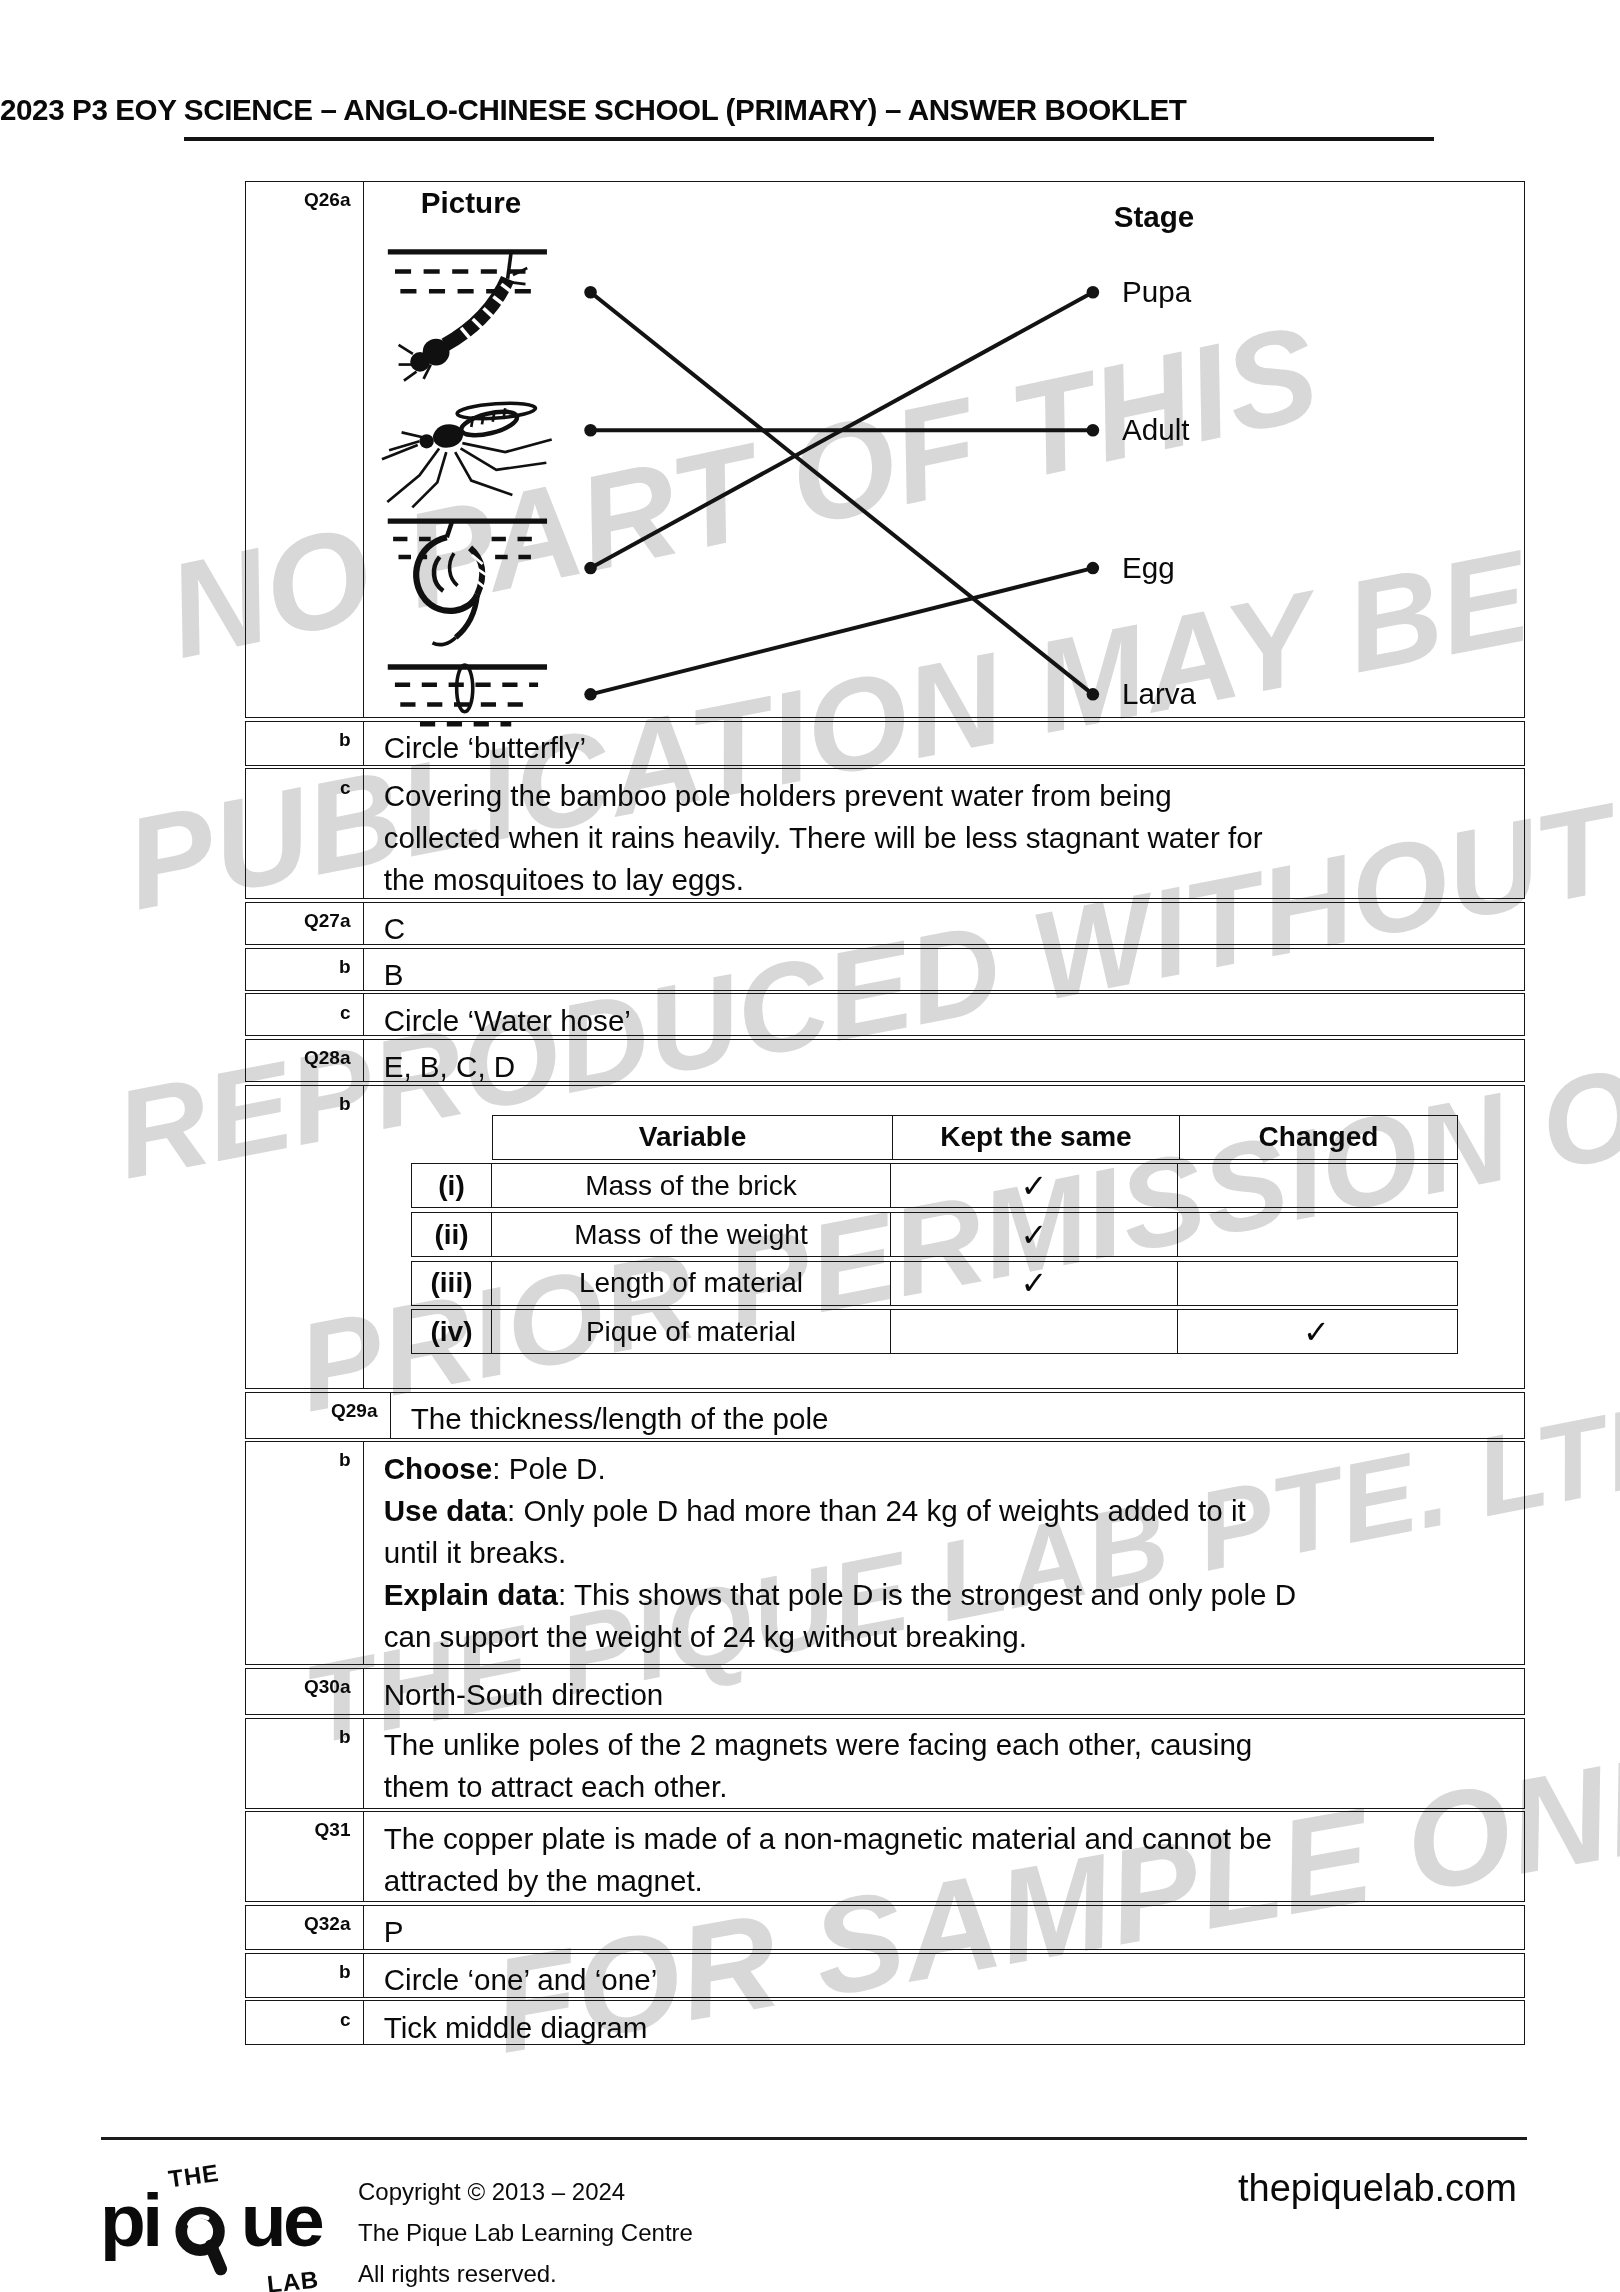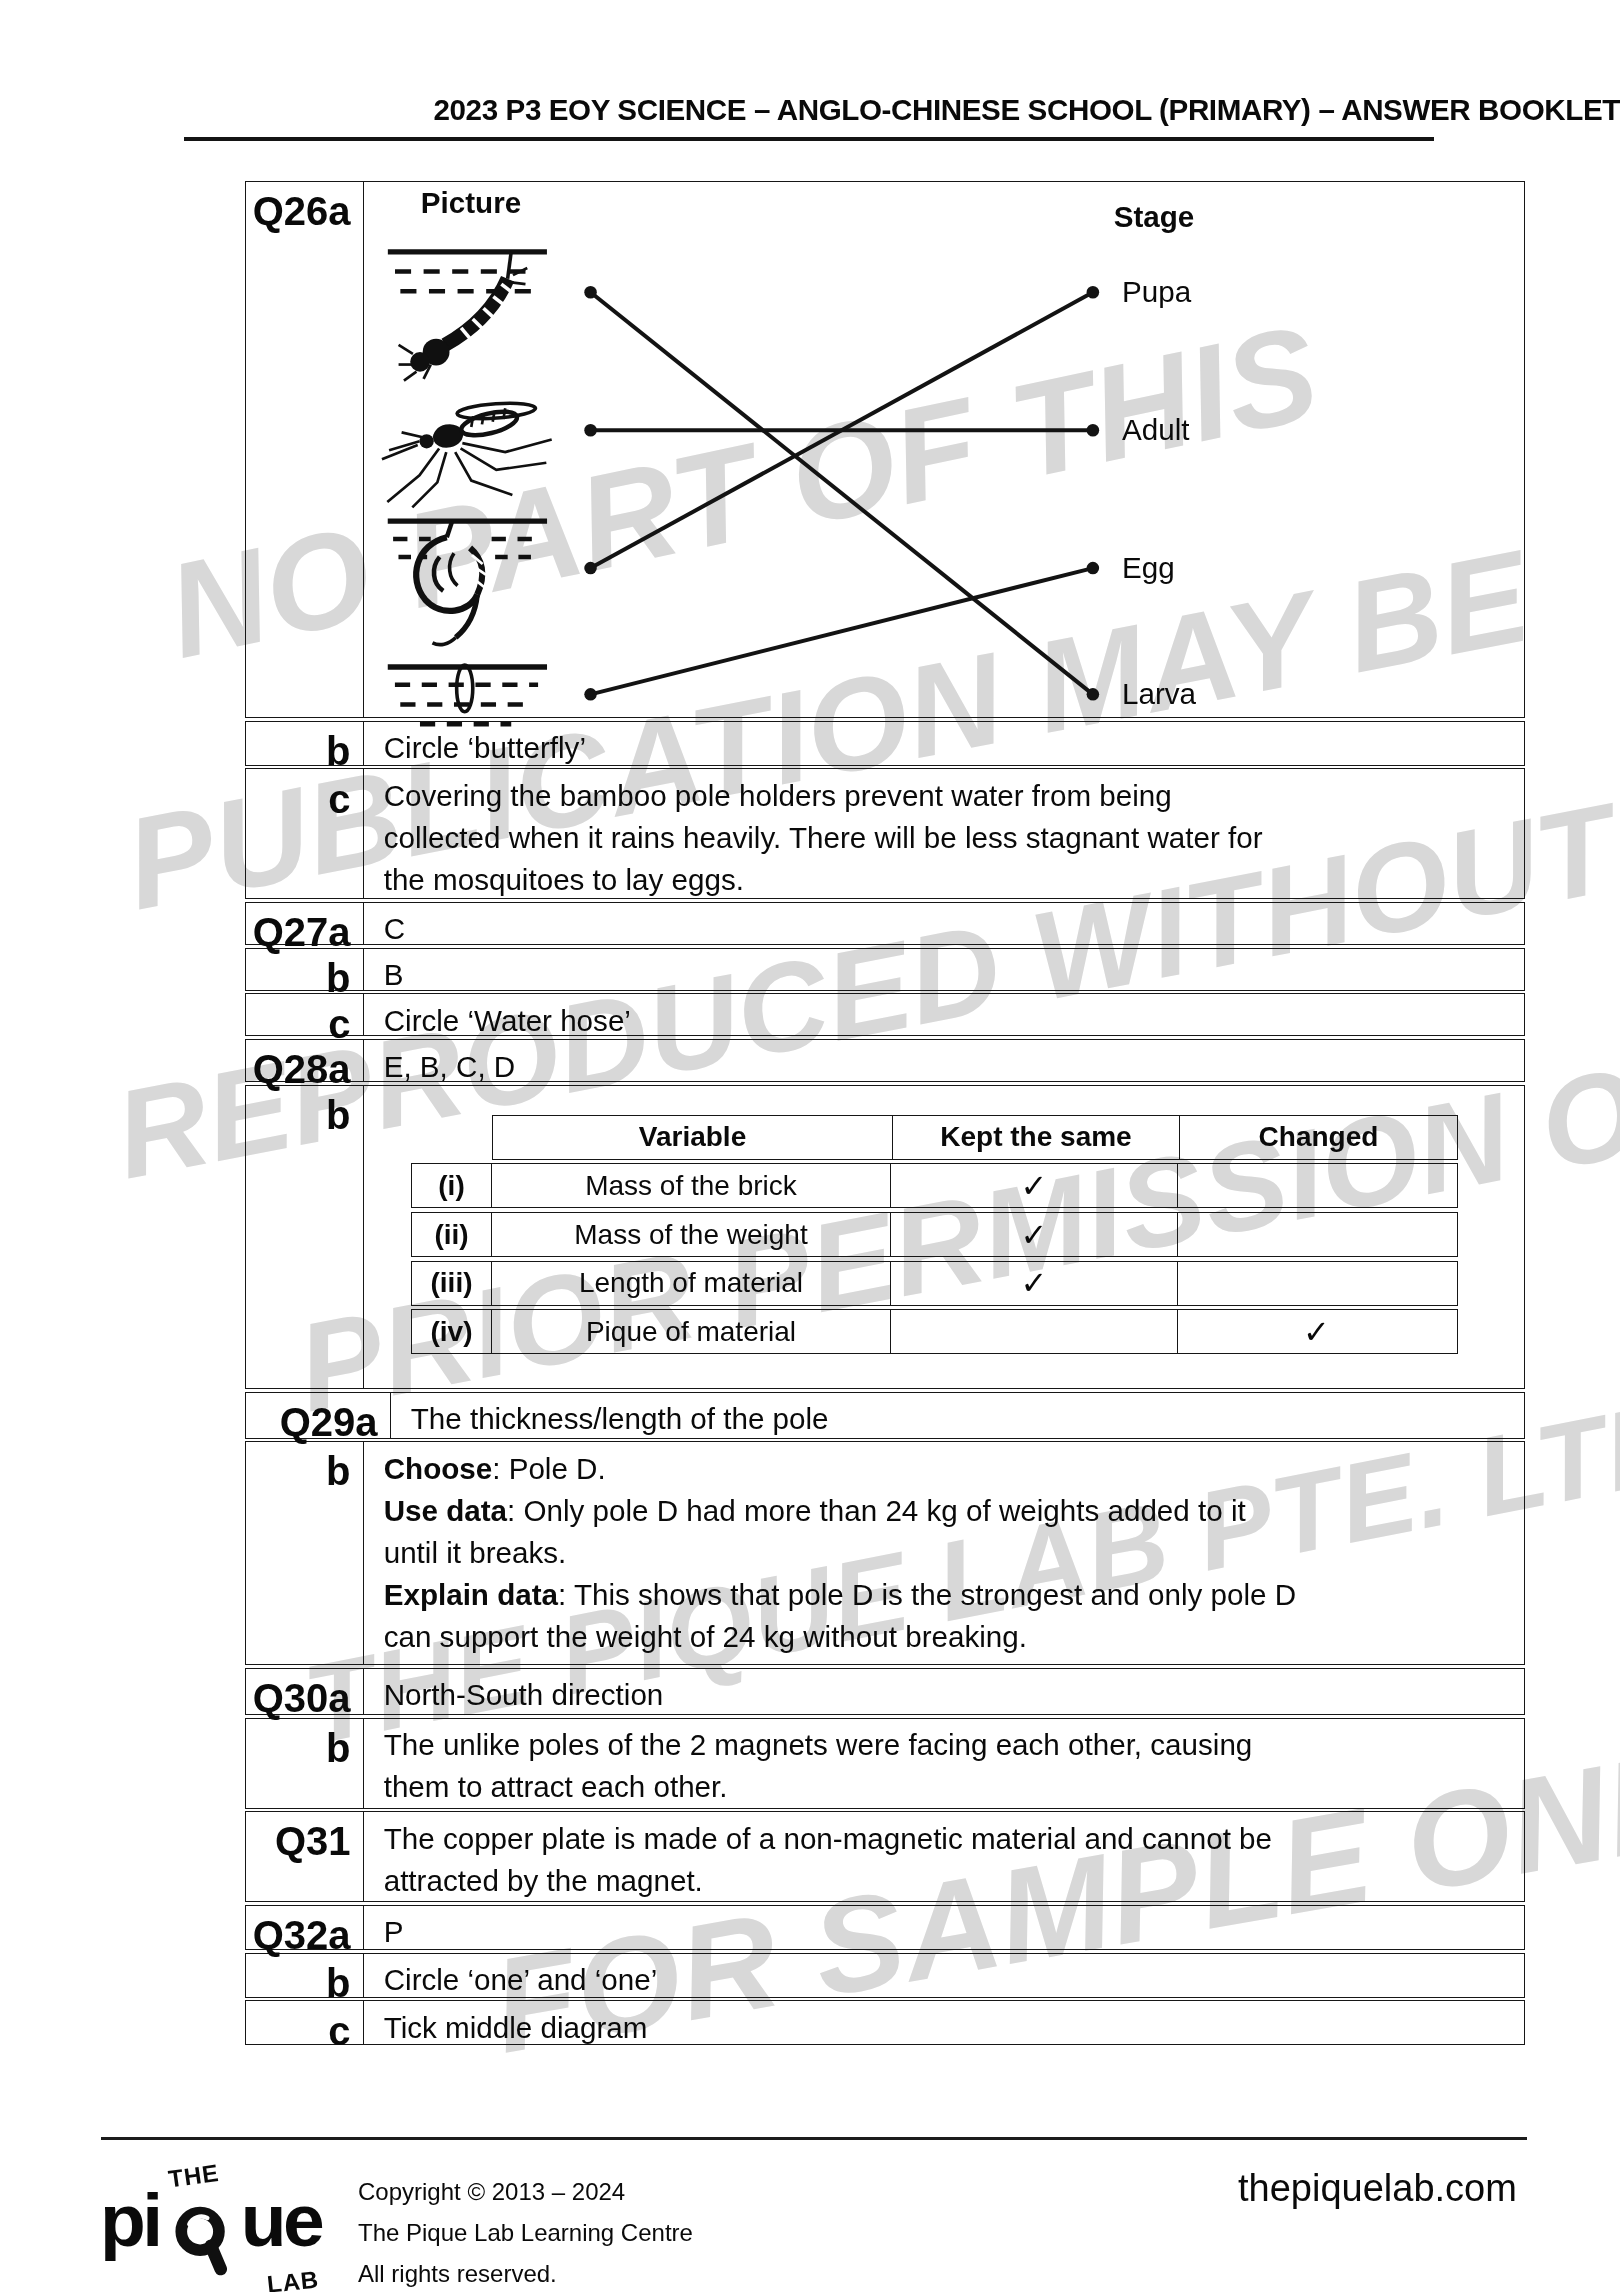"2023 P3 EOY SCIENCE –" .doc-title { text-align: right -> left }
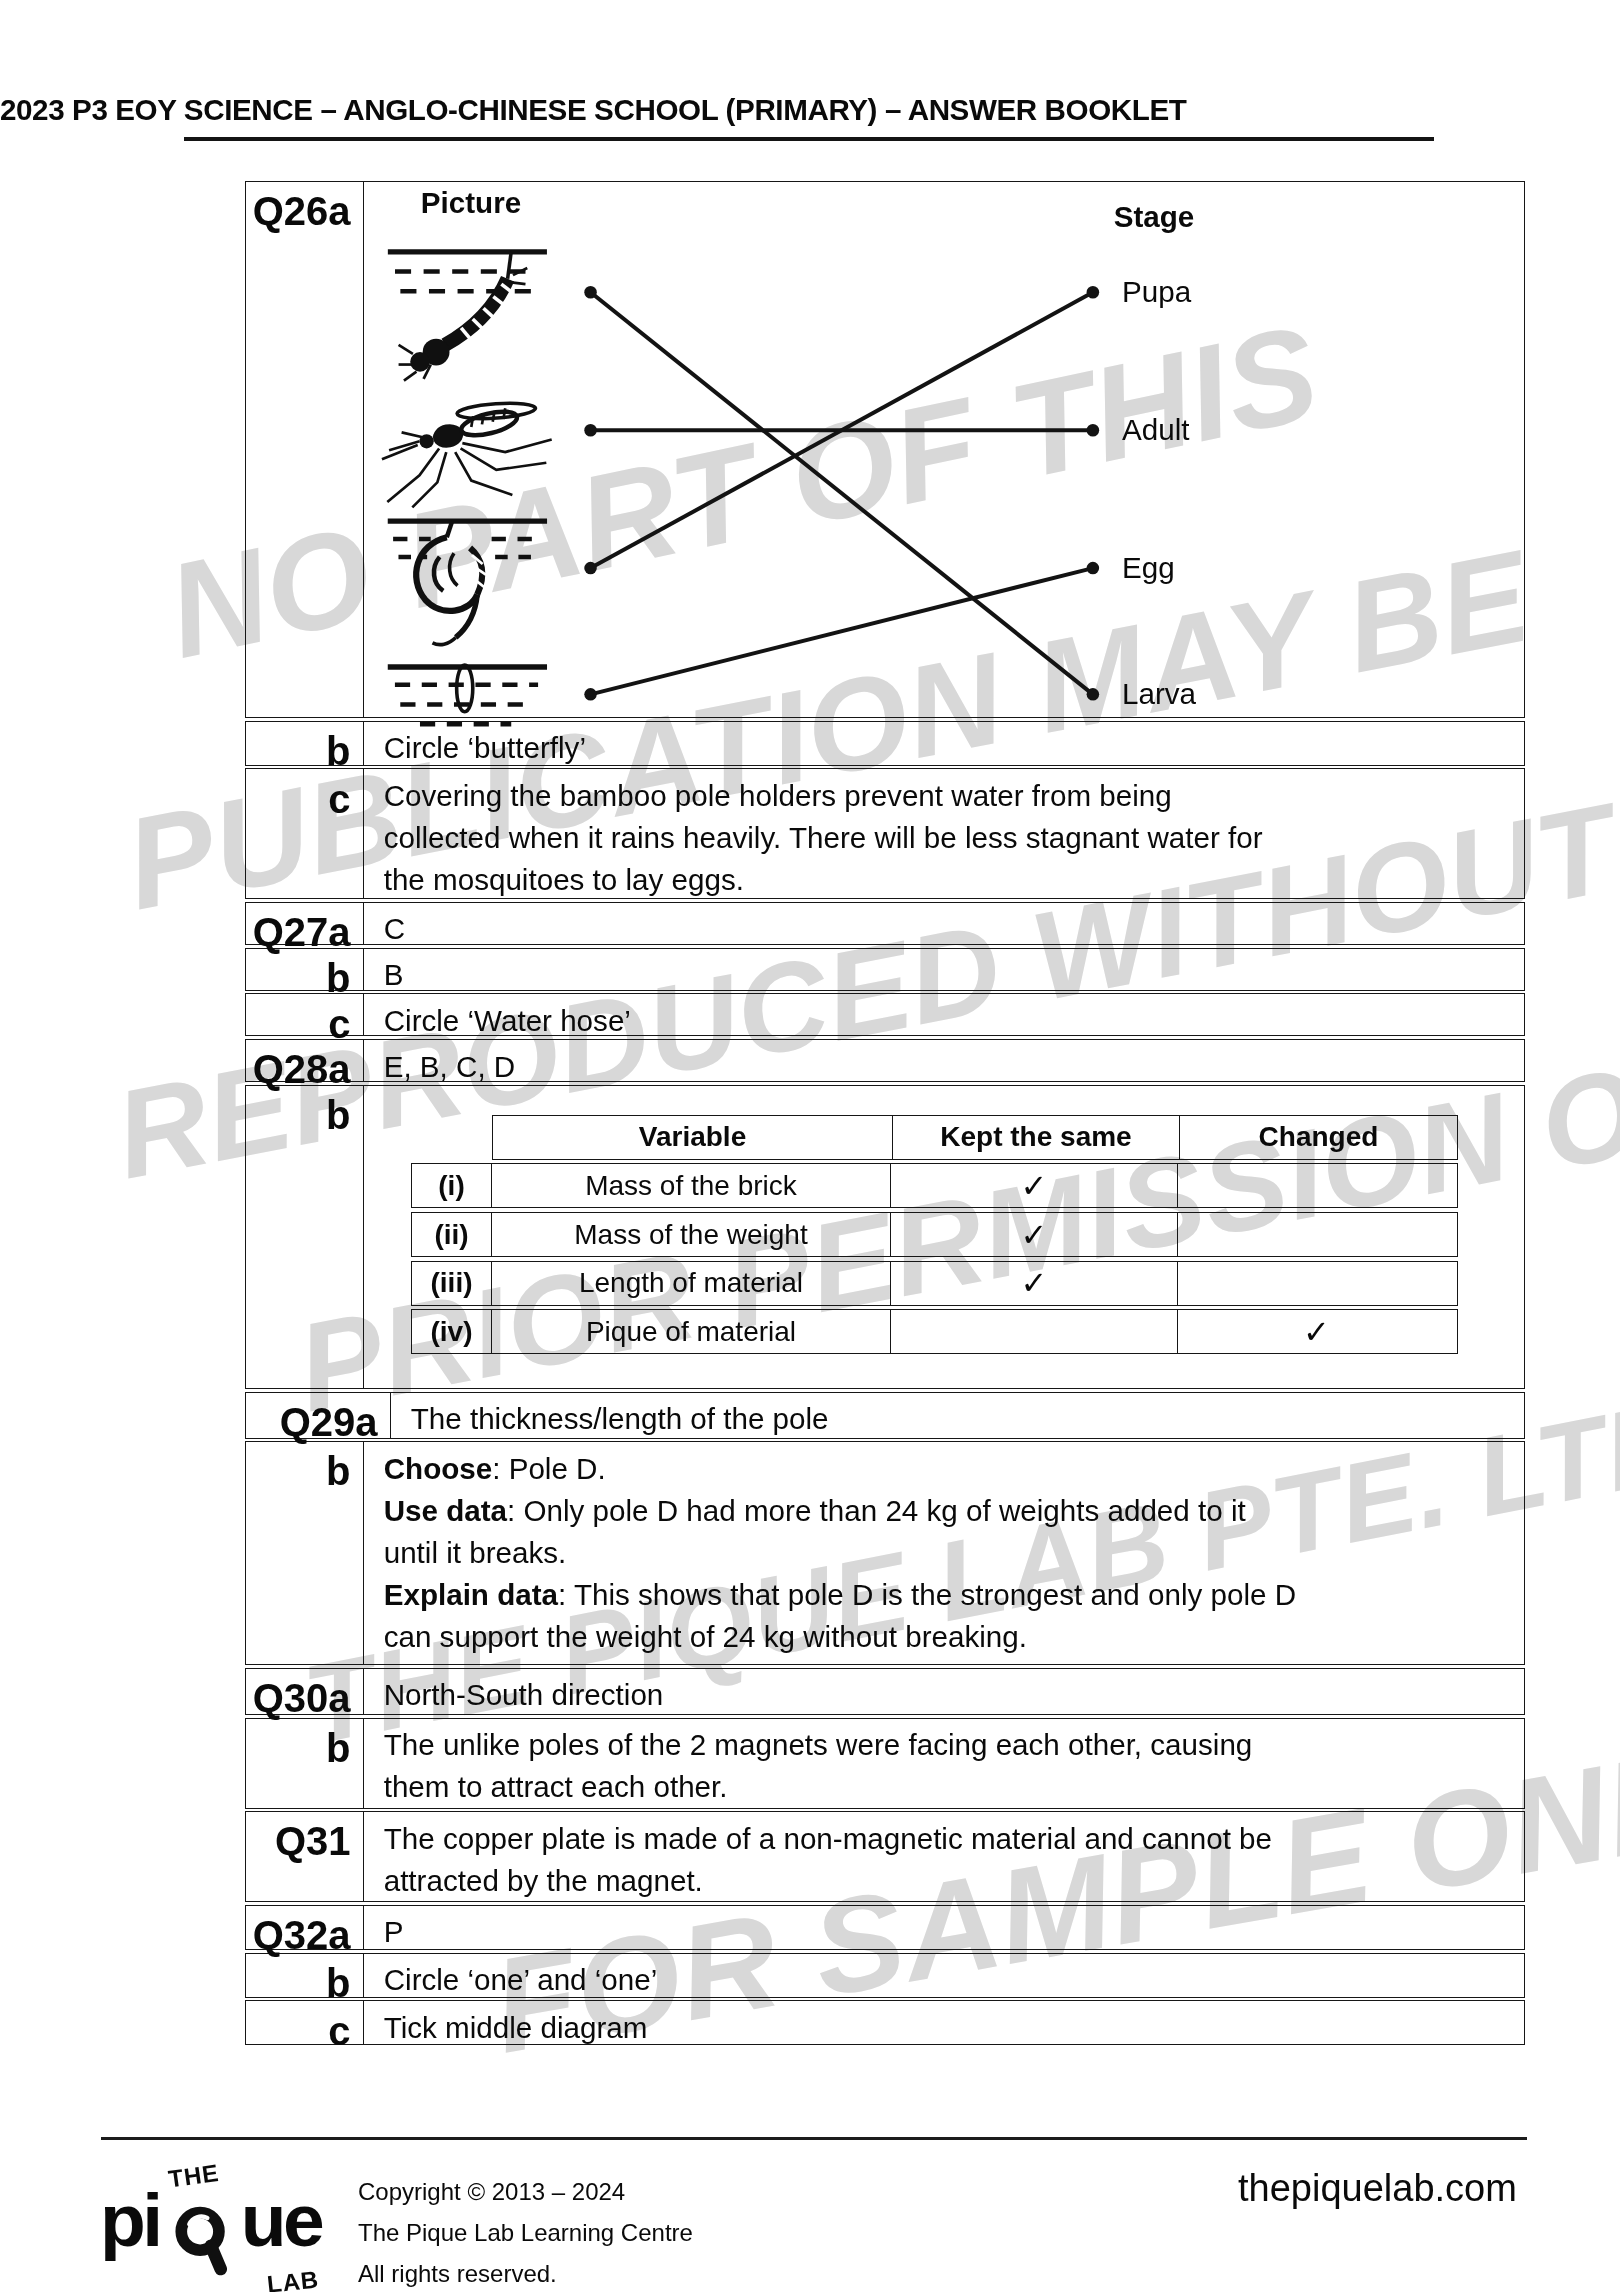"Q26a" .lbl { font-size: 40px -> 19px }
